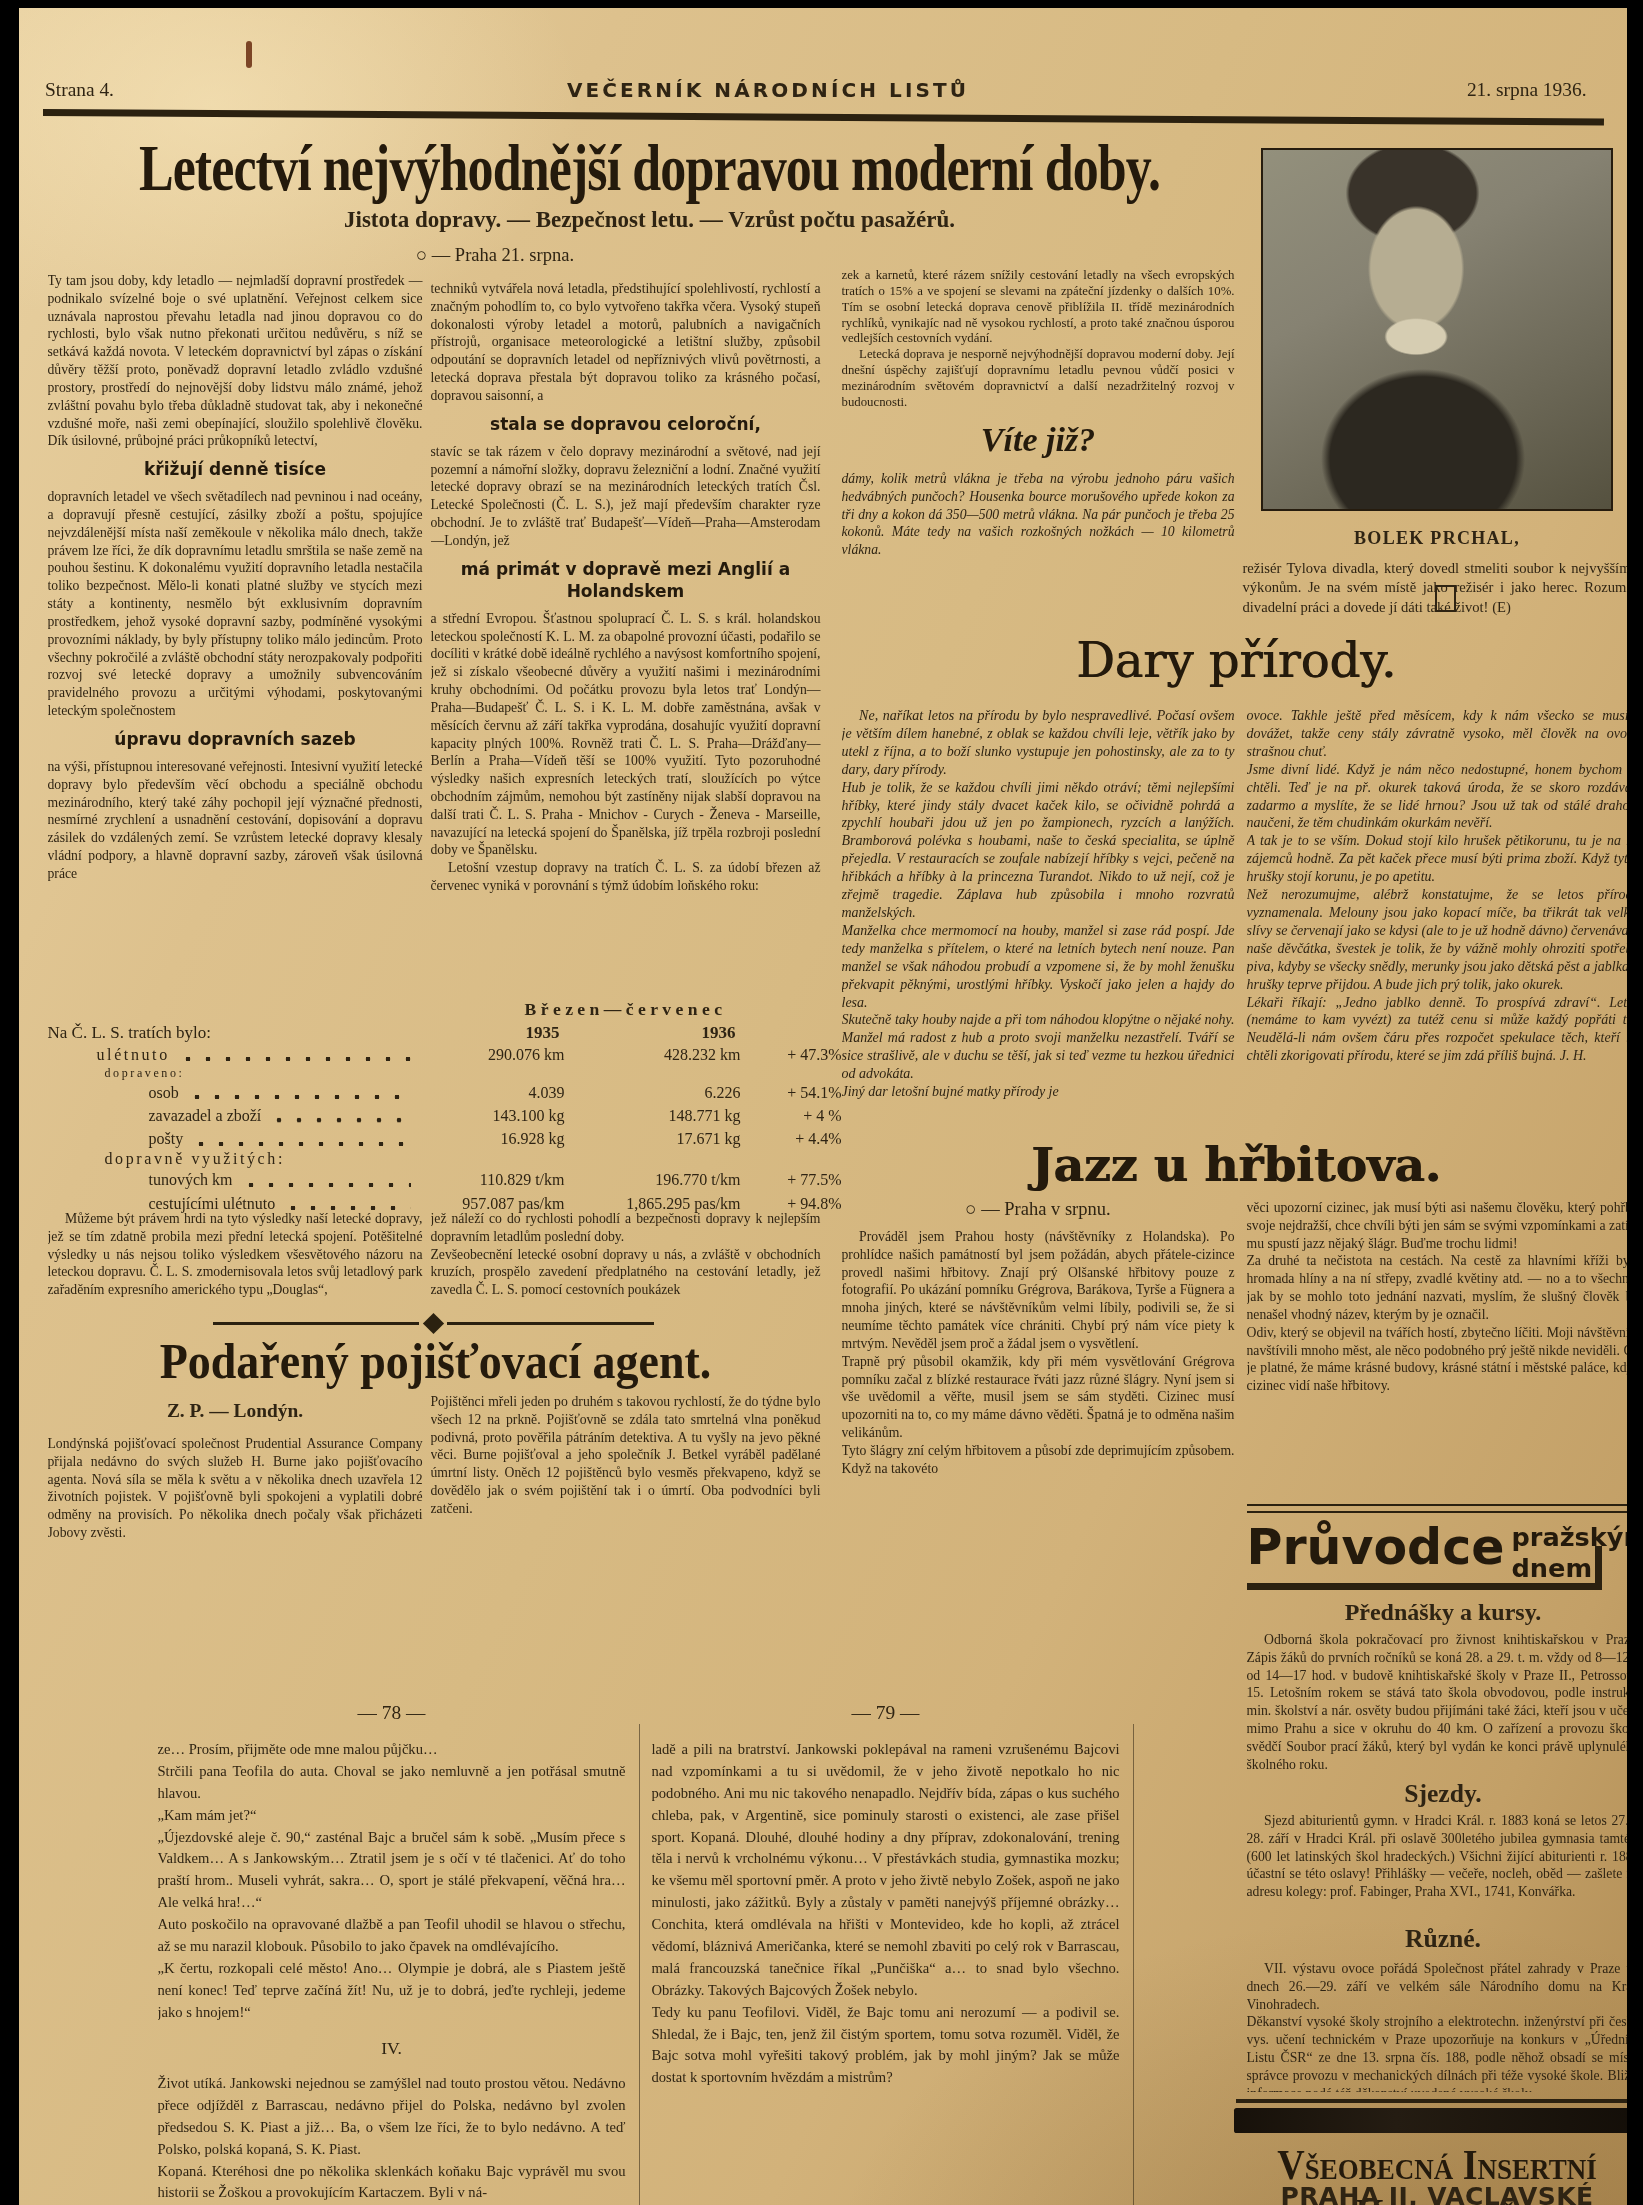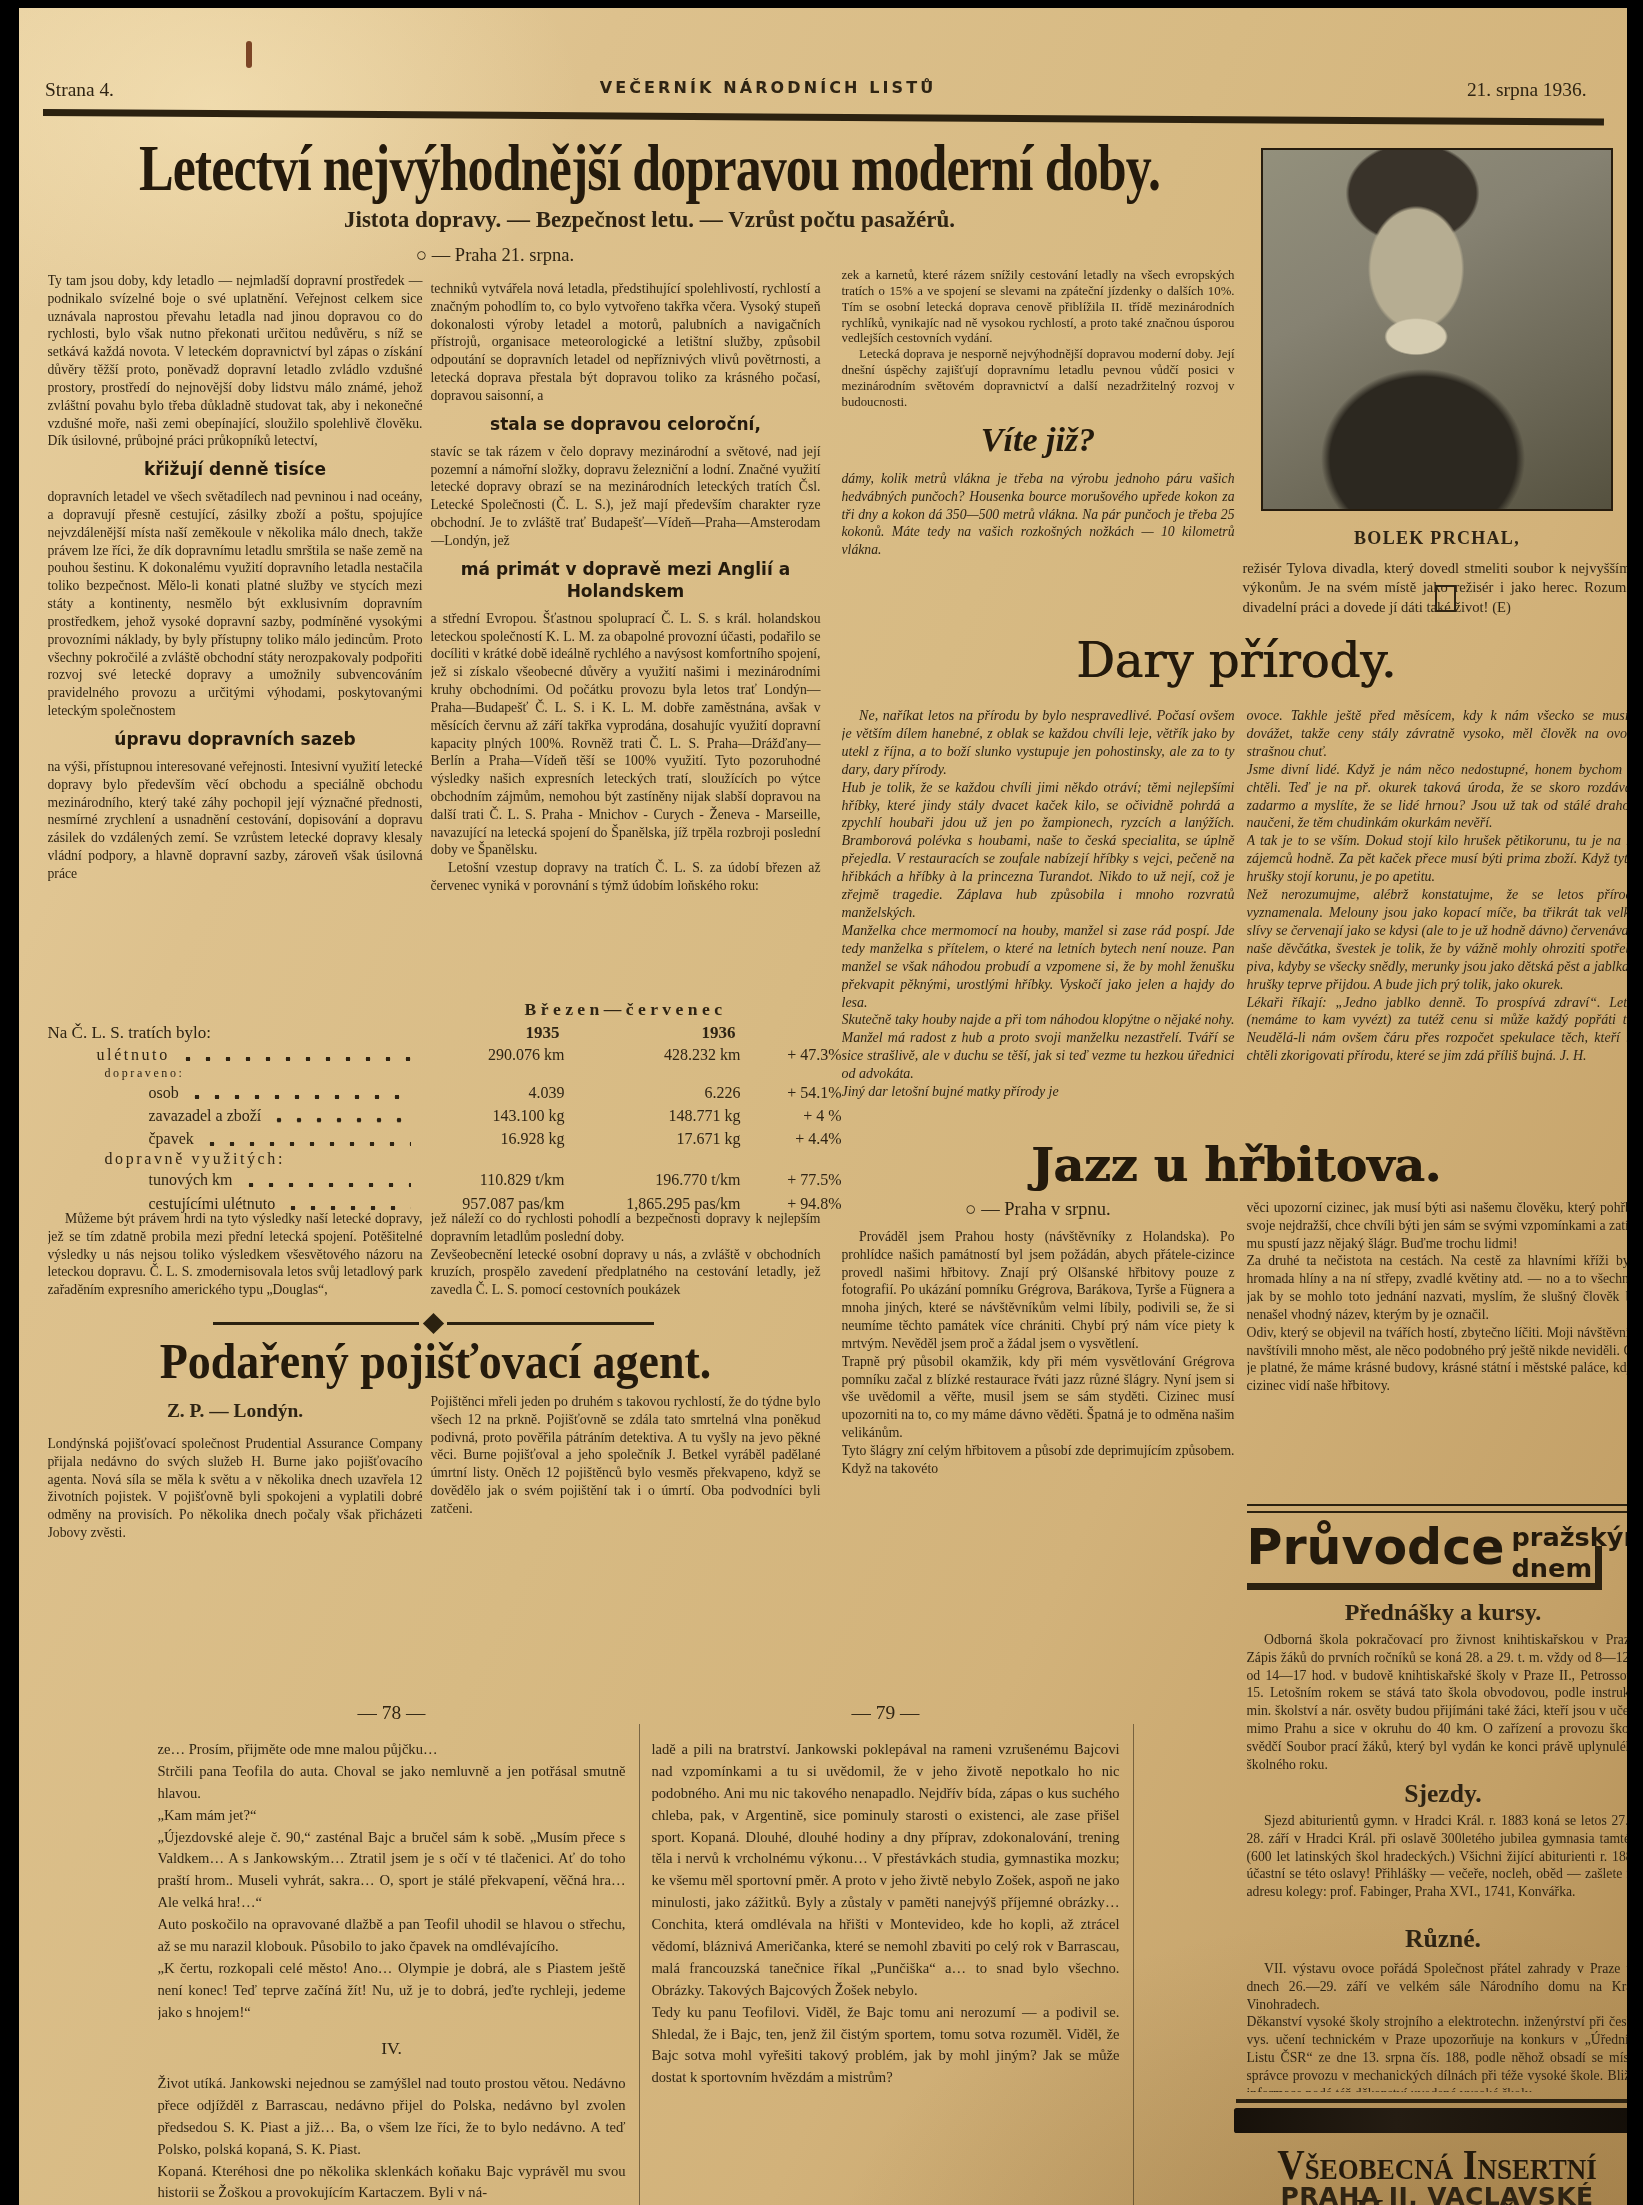"VEČERNÍK NÁRODNÍCH LISTŮ" div.abs { font-size: 16px -> 20px }
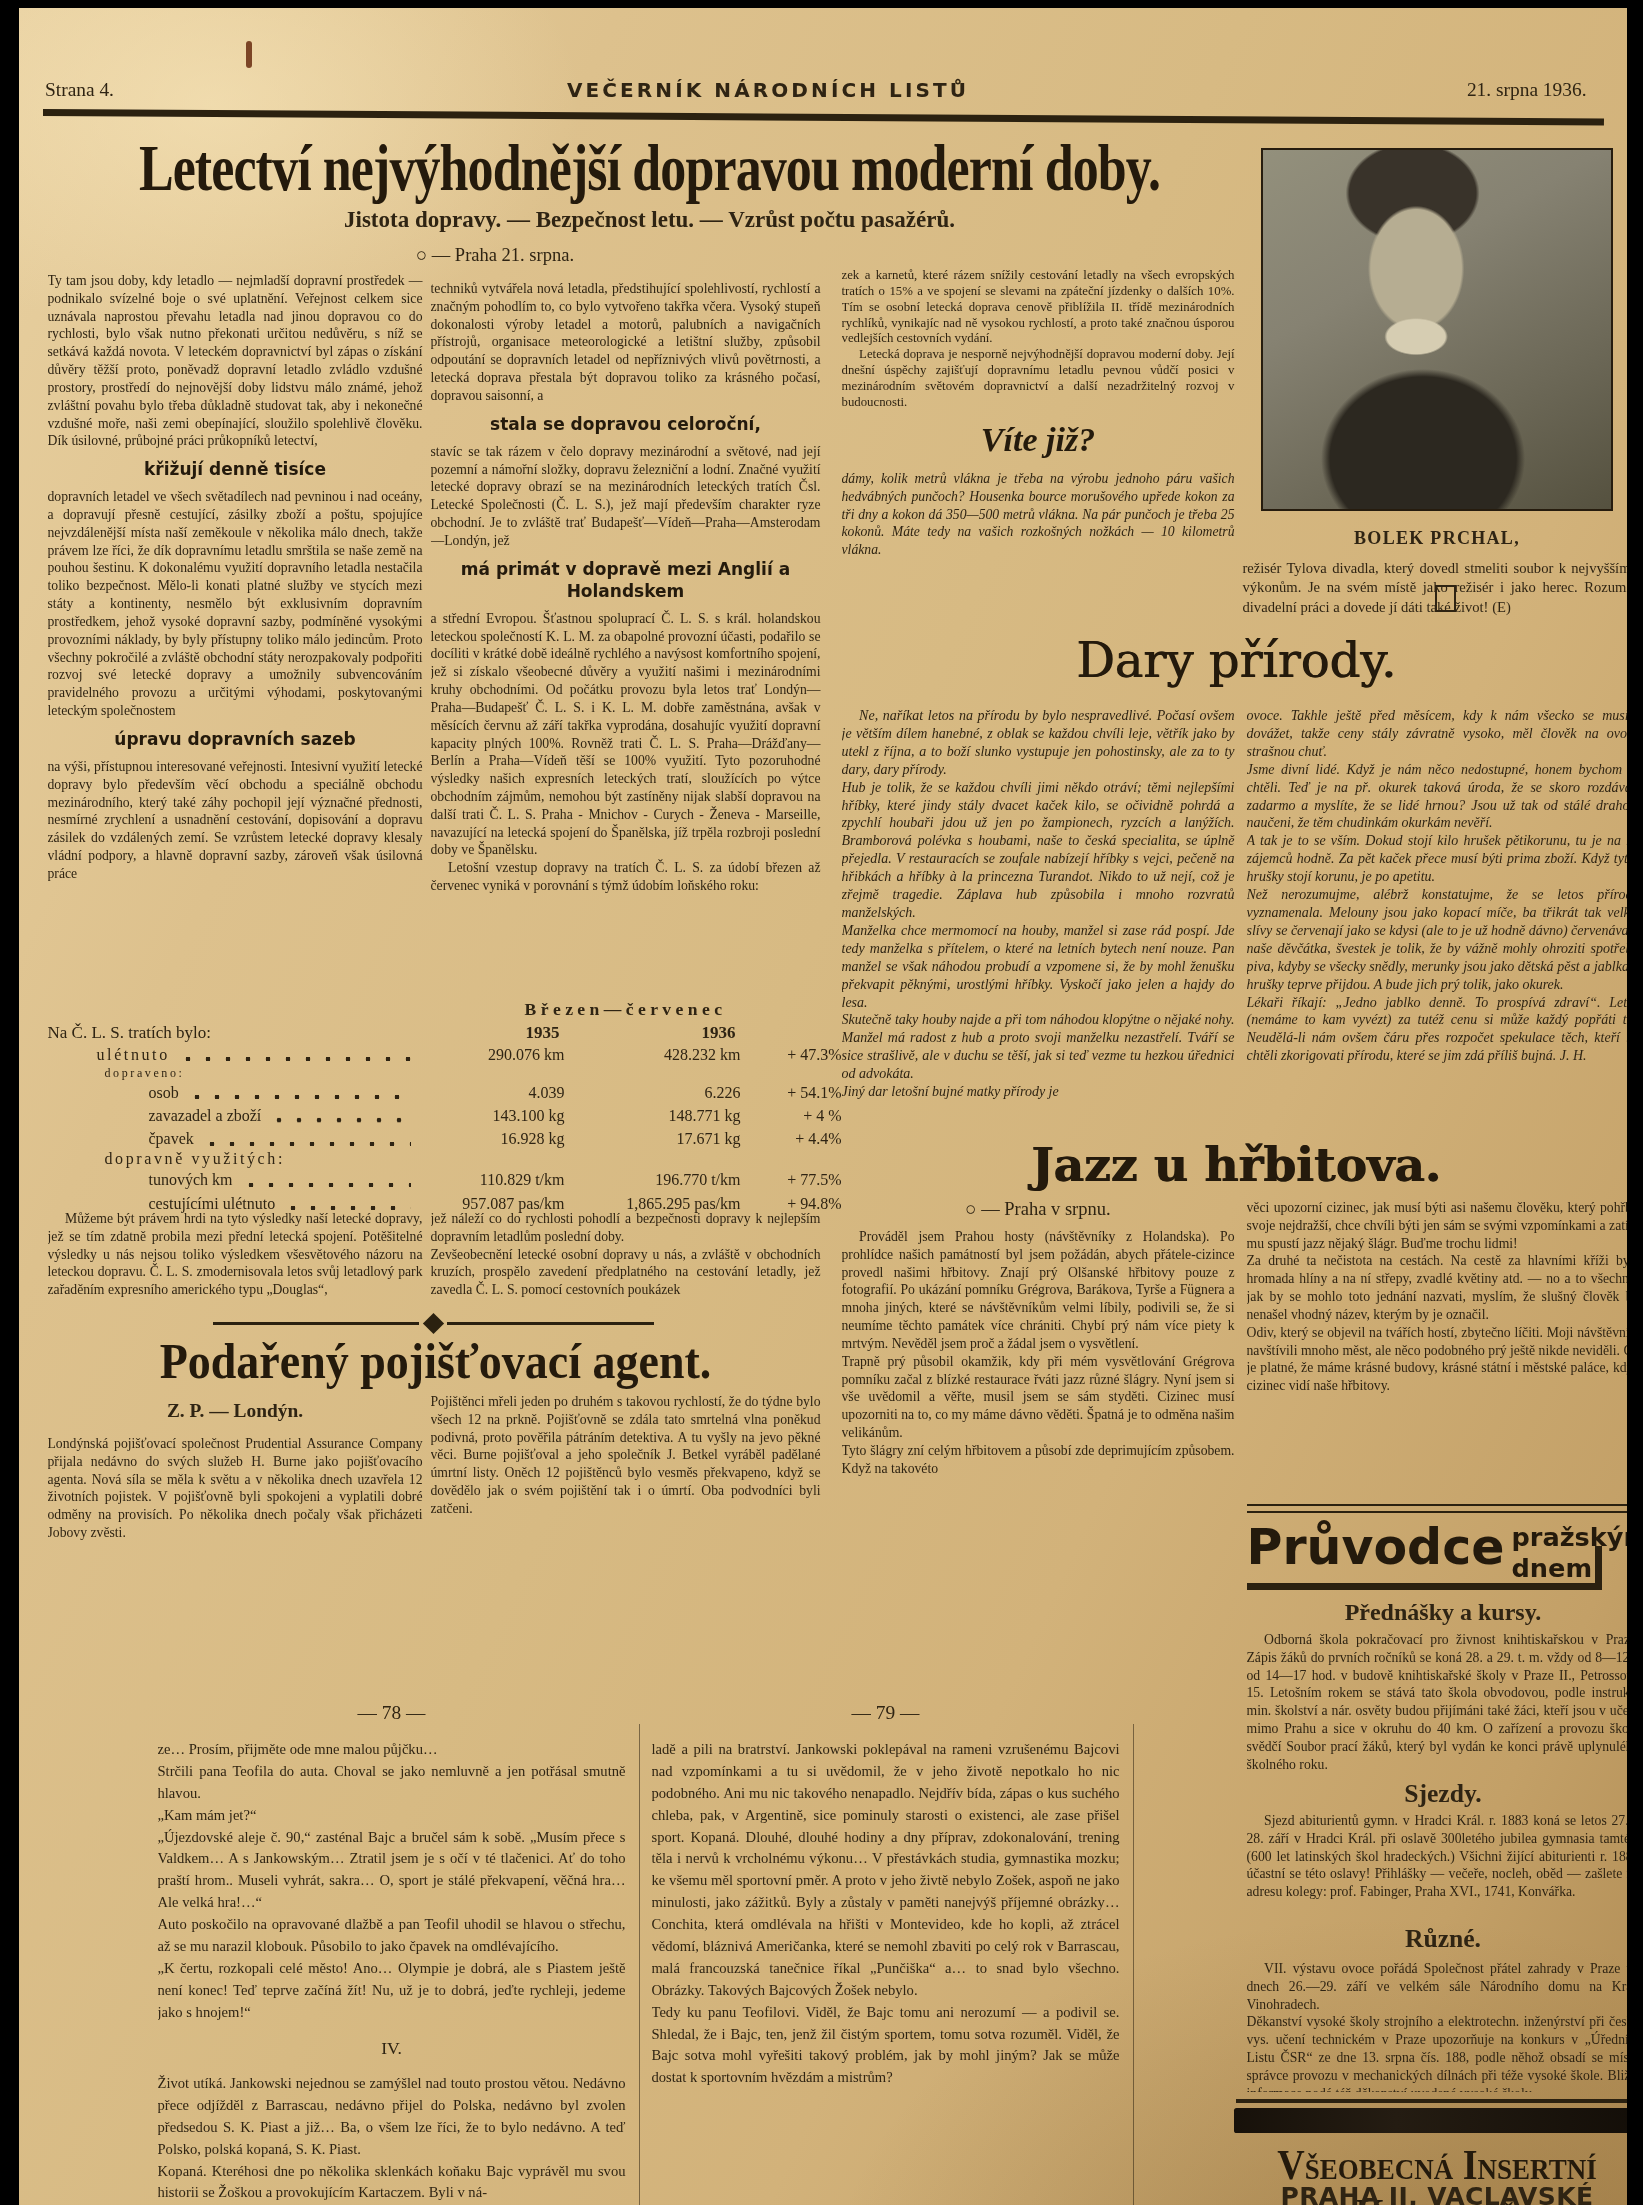"čpavek" div { text: čpavek -> pošty }
